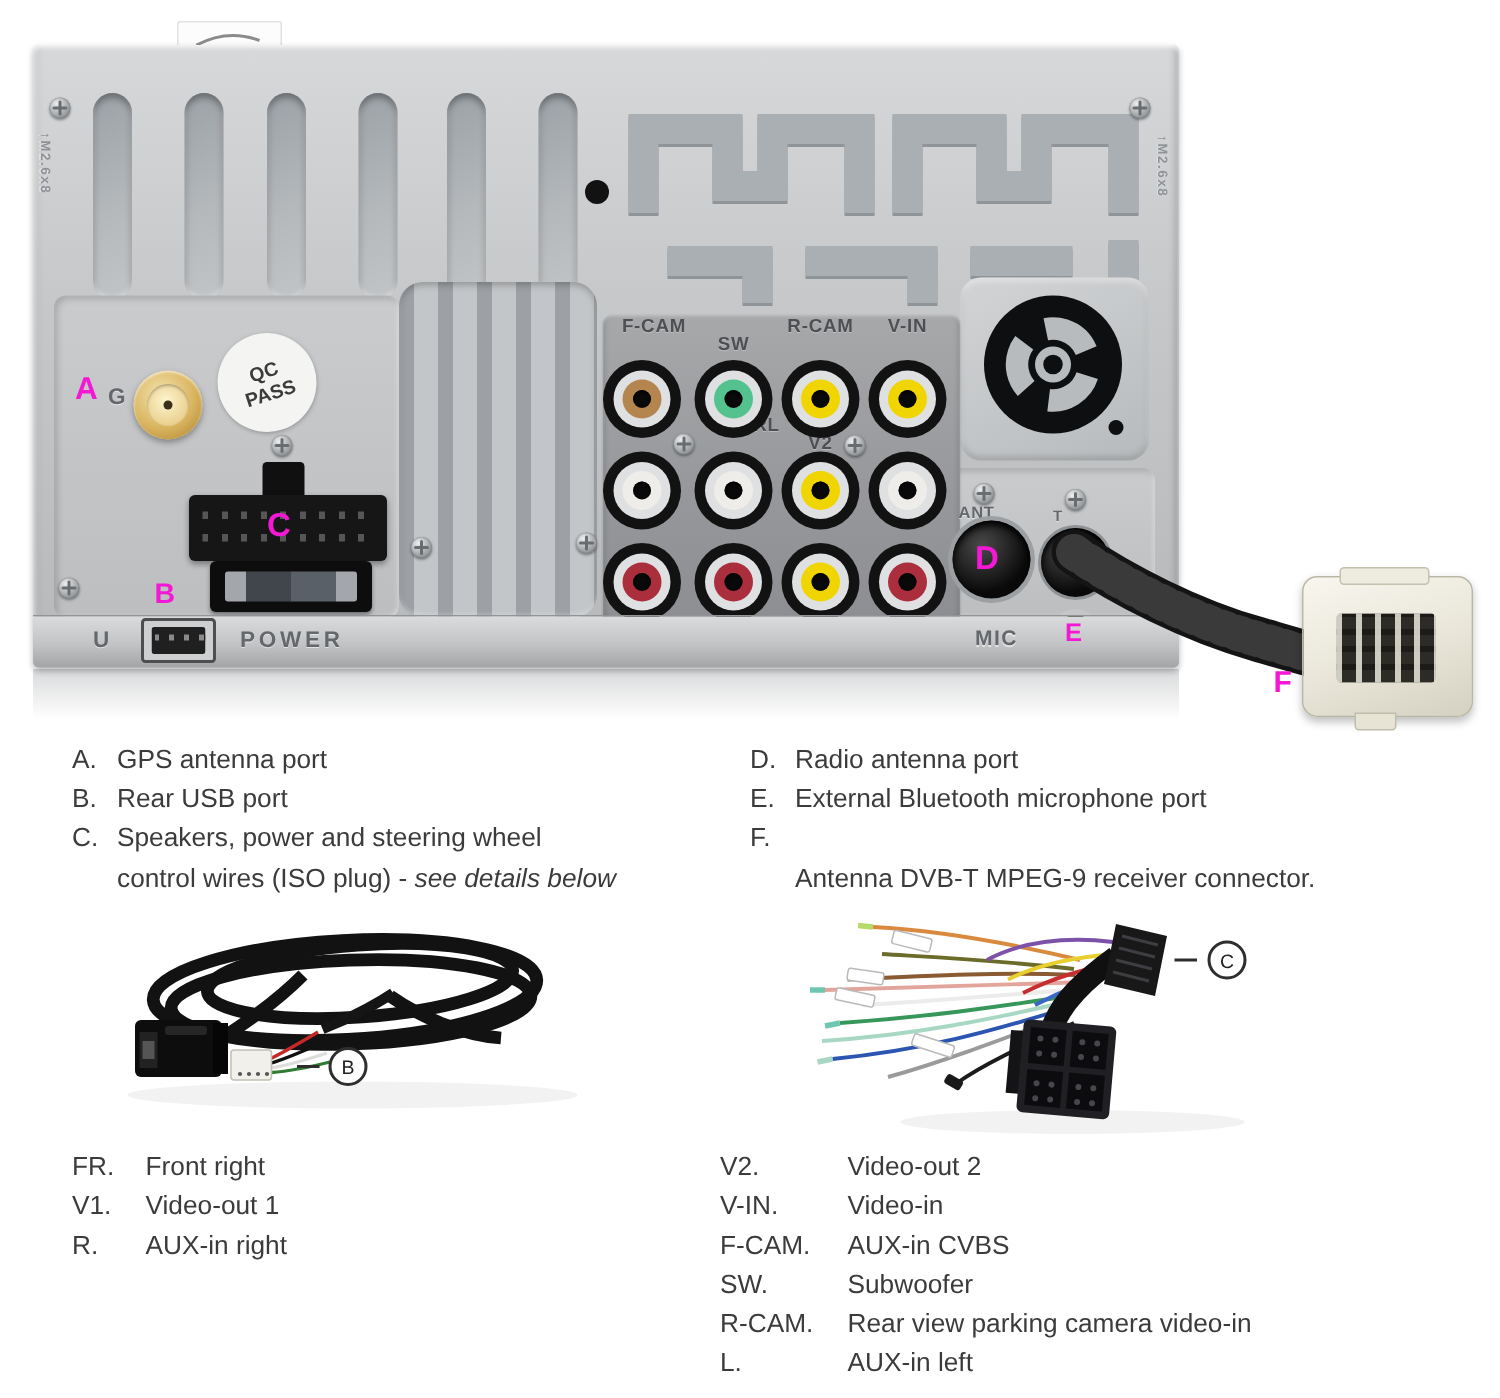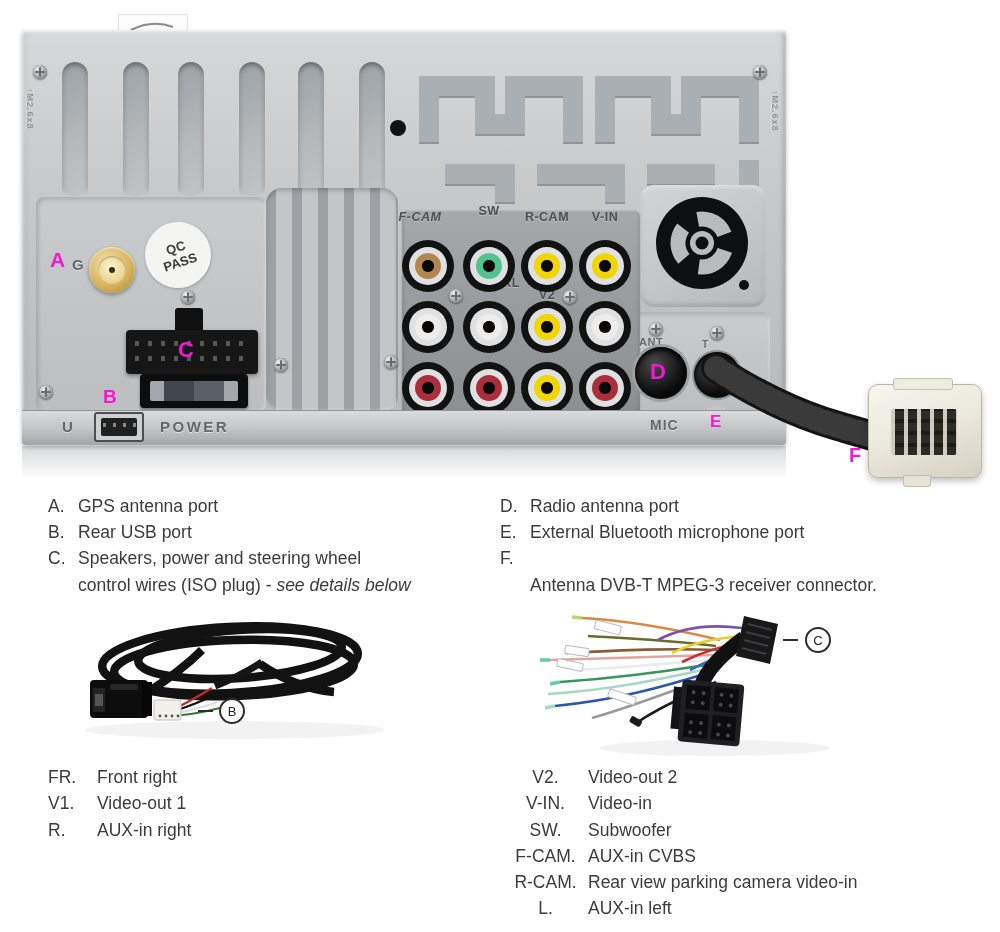"F-CAM" div.rca-label { font-style: italic -> none; left: 366px -> 382px }
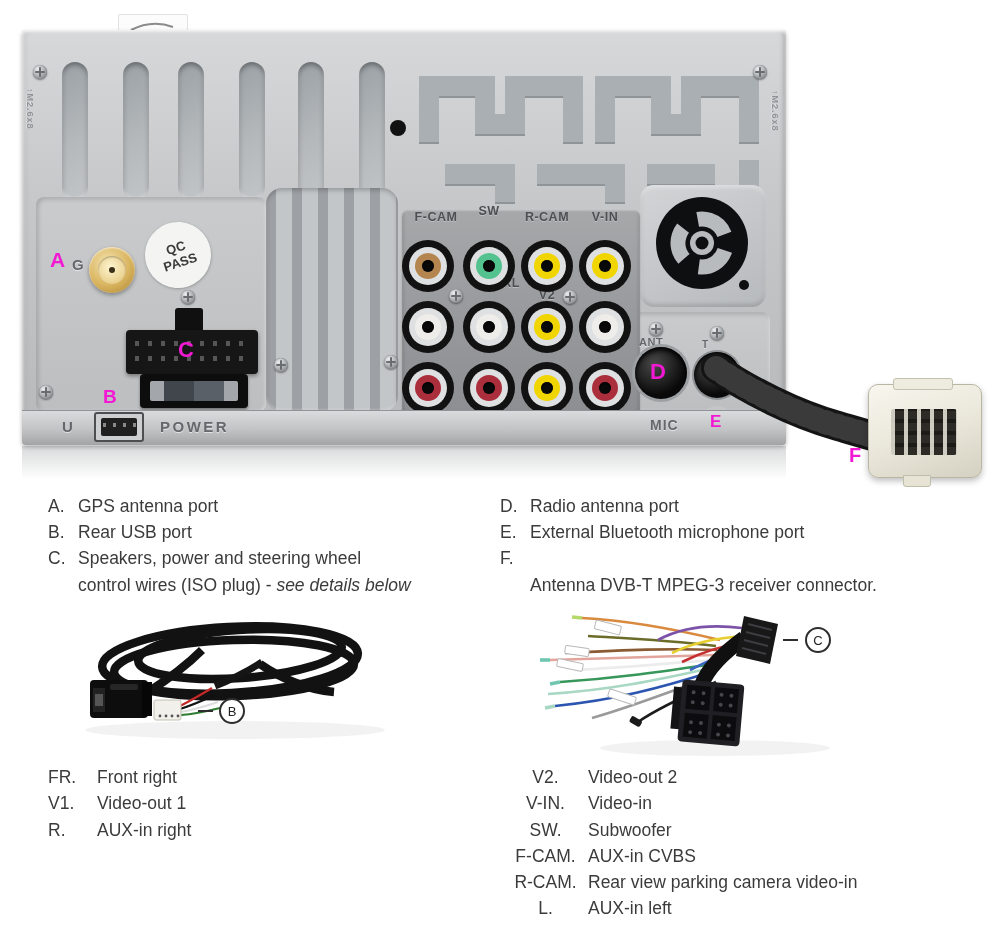"SW" div.rca-label { top: 174px -> 192px }
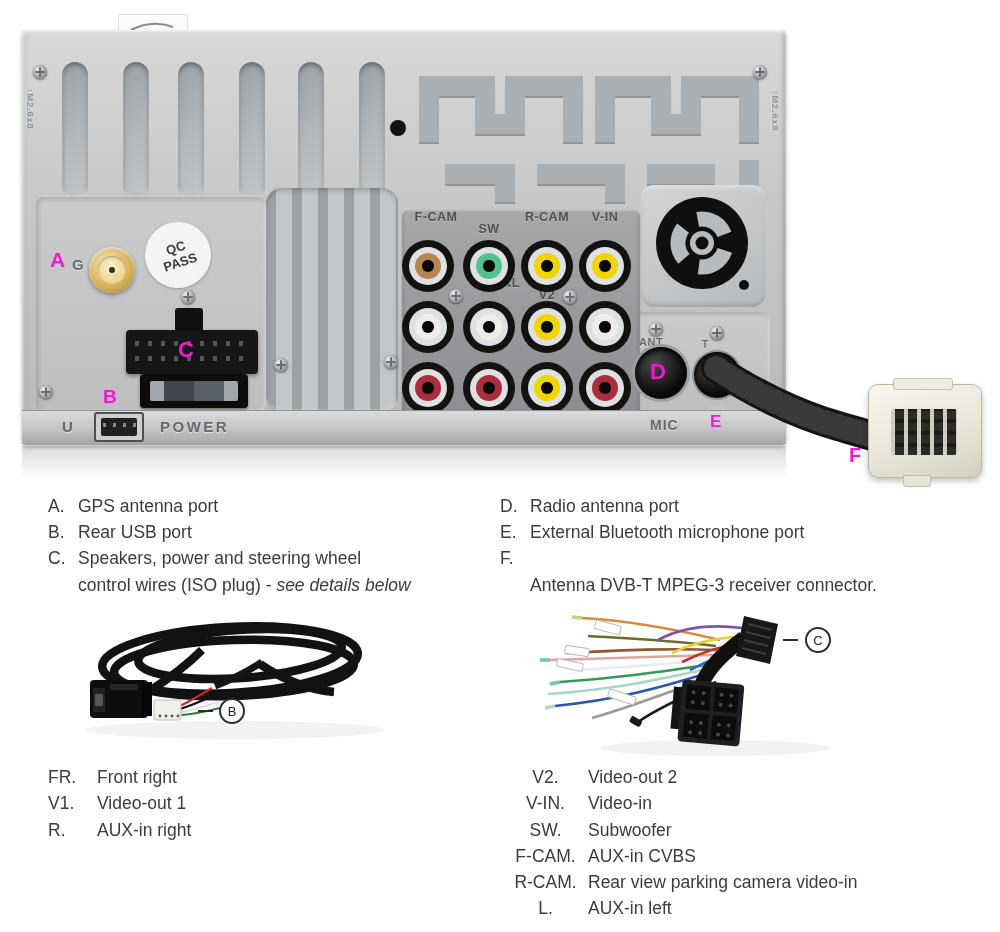"Antenna DVB-T MPEG-3 receiver connector." span.pl-line1 { text: MPEG-3 -> MPEG-9 }
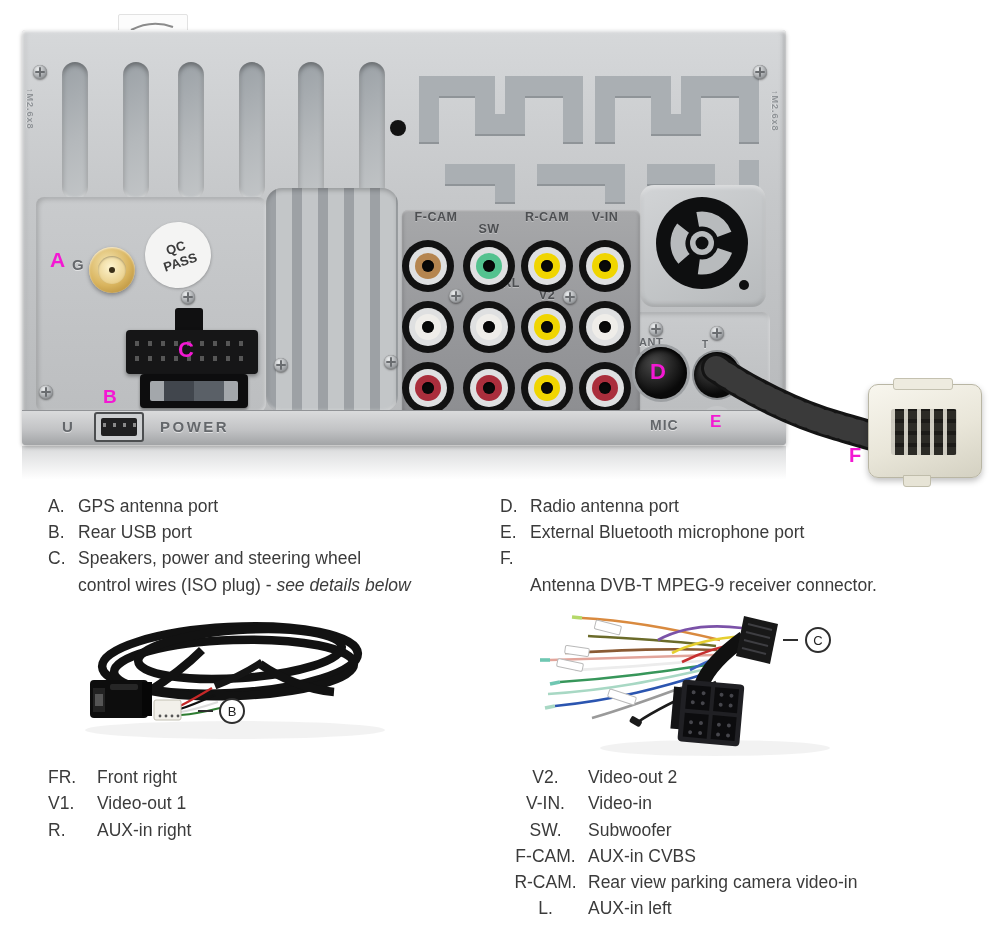"V2." div.cl-col { left: 503px -> 480px; text-align: center -> none }
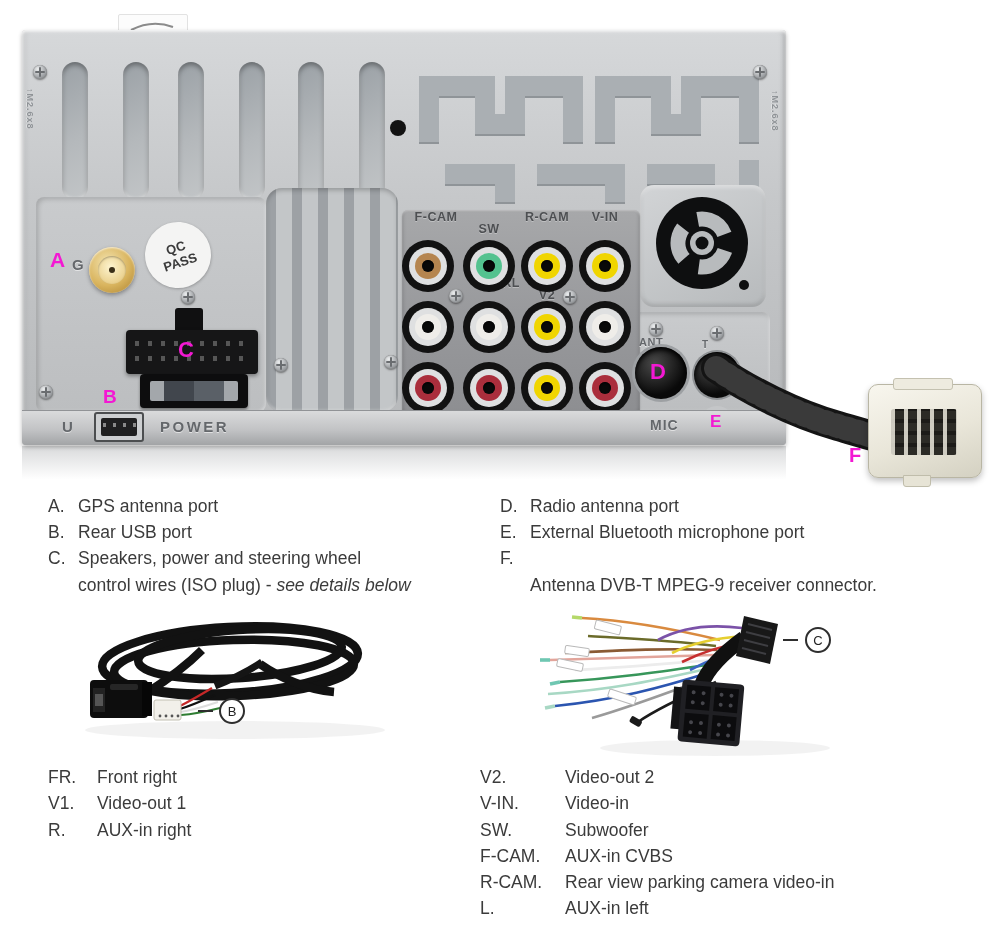"SW." div.cl-row { order: before "F-CAM." -> after "F-CAM." }
